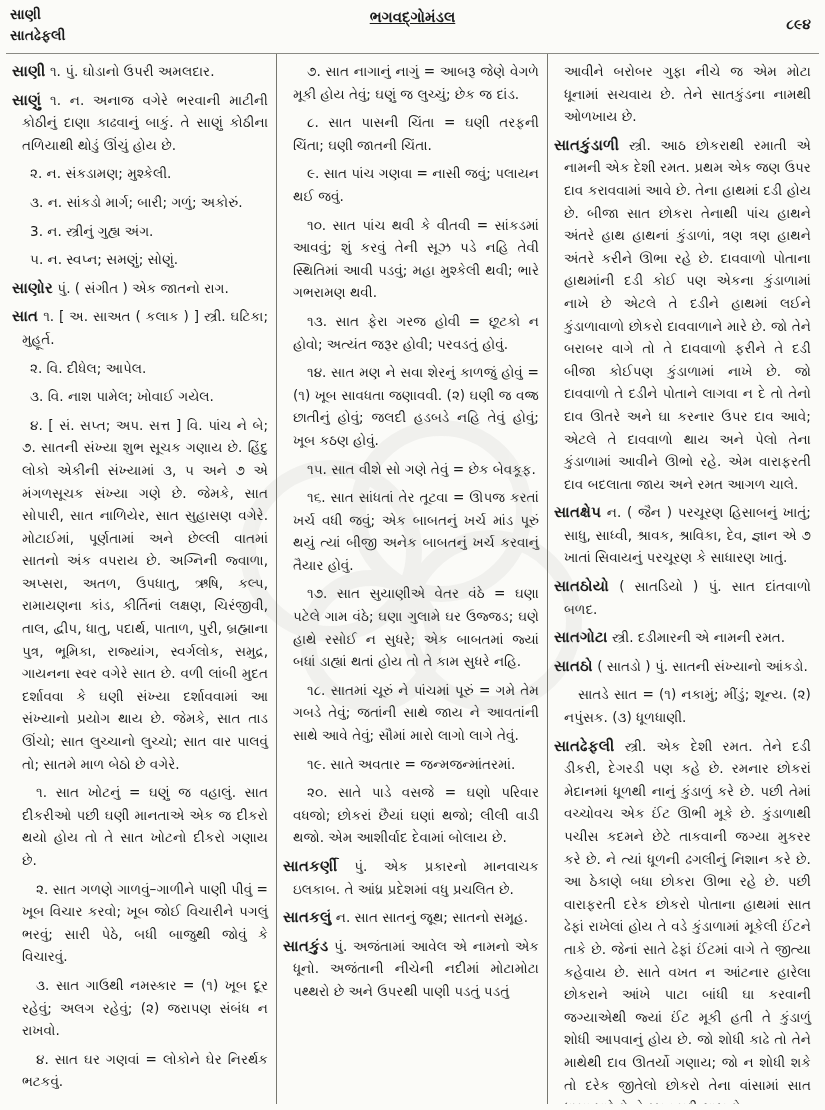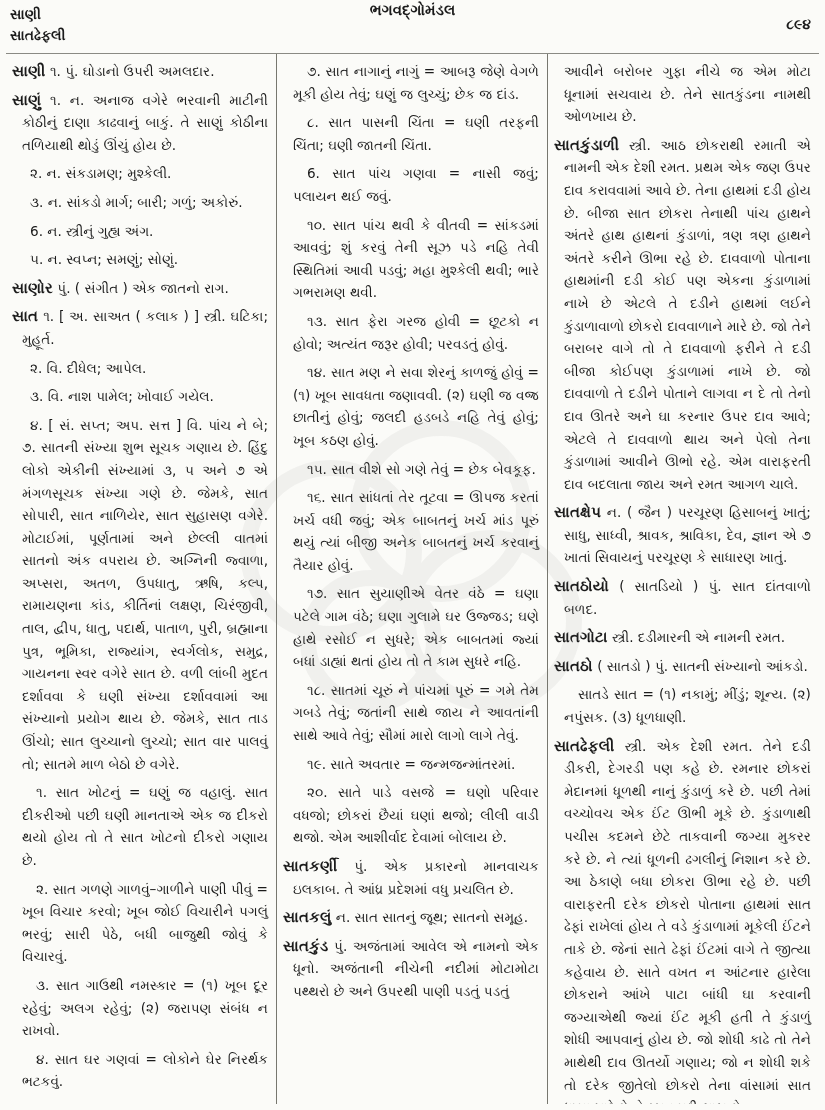"ભગવદ્ગોમંડલ" .page-title { text-decoration: none -> underline; top: 1px -> 8px }
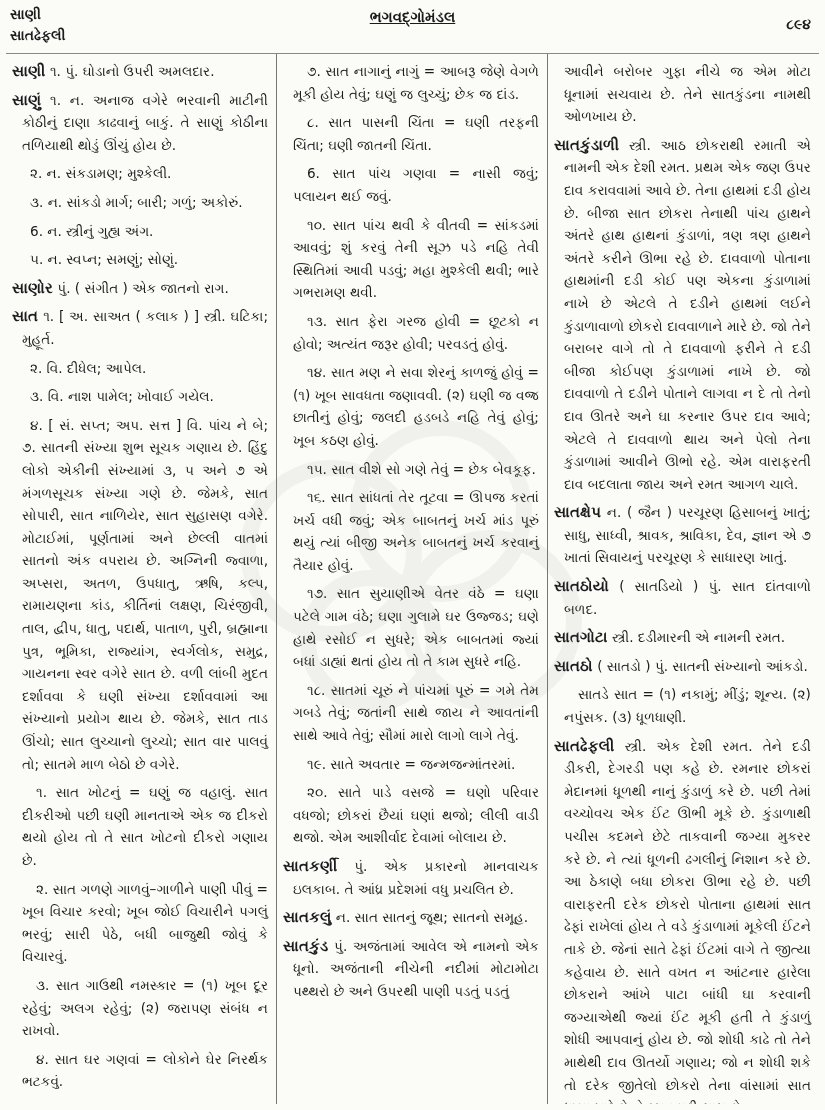"6. સાત પાંચ ગણવા =" span { text: 6 -> ૯ }
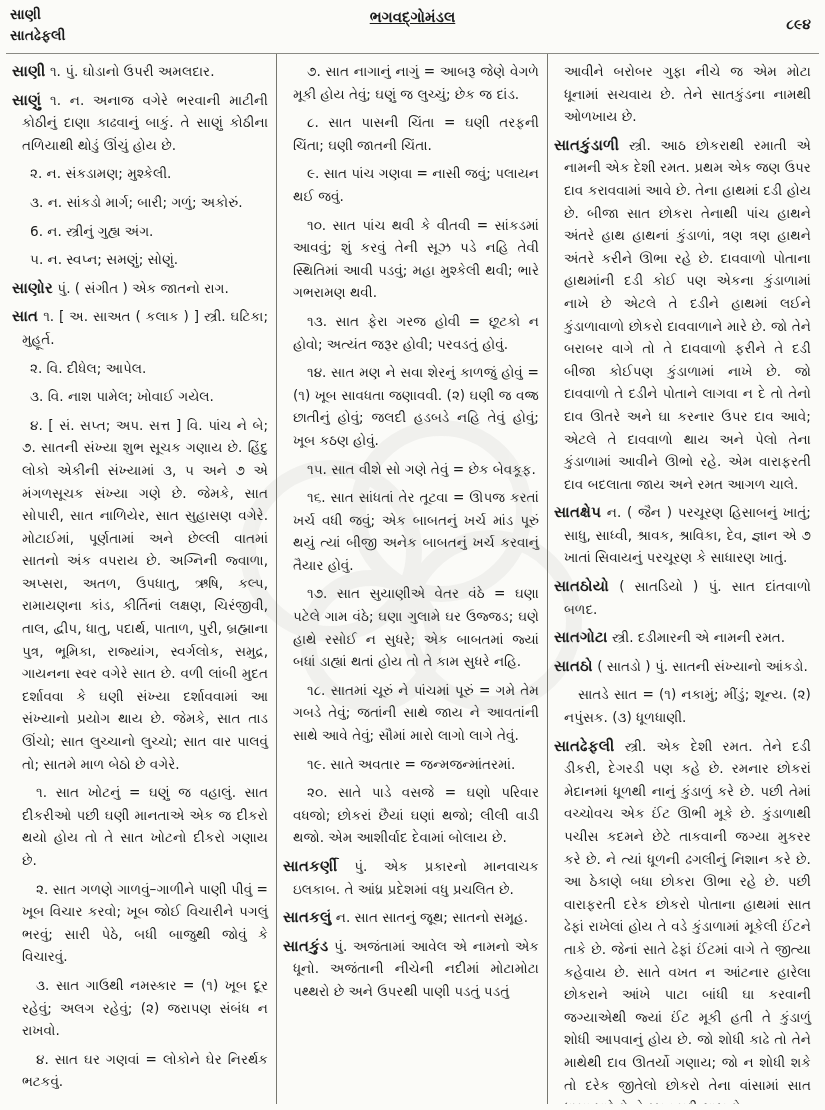"6. ન. સ્ત્રીનું ગુહ્ય અંગ." span { text: 6 -> 3 }
